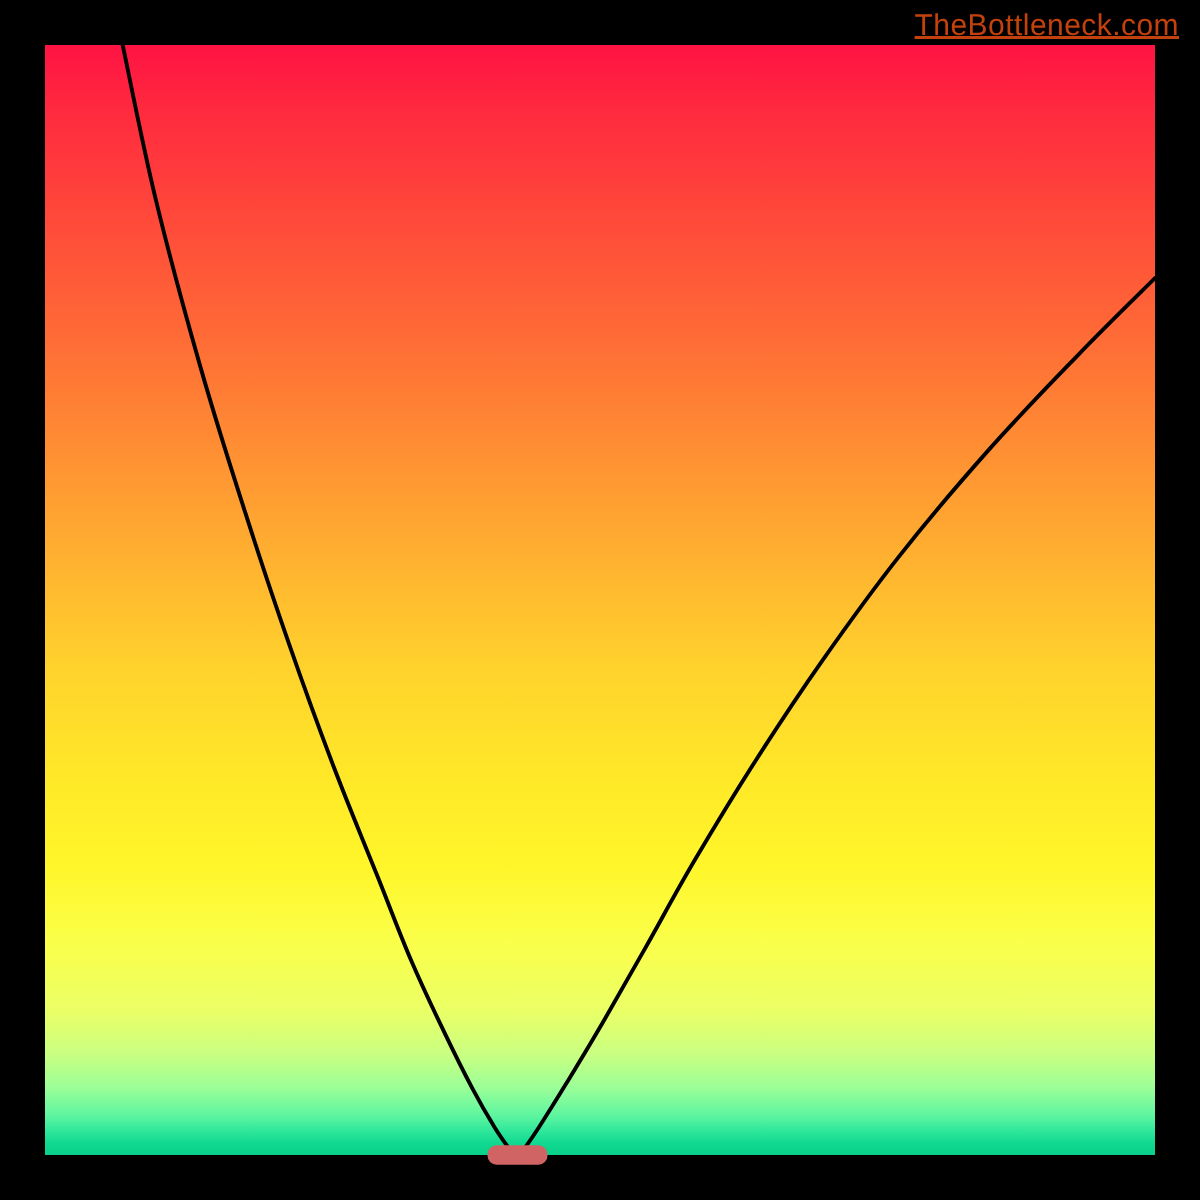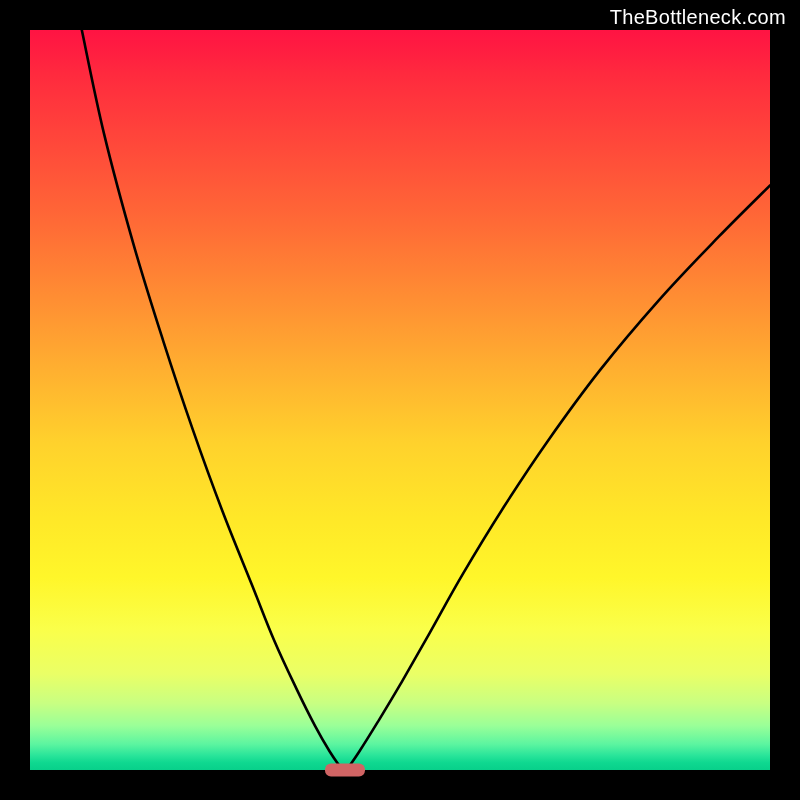"TheBottleneck.com" .watermark { color: #ffffff -> #c2410c; text-decoration: none -> underline }
